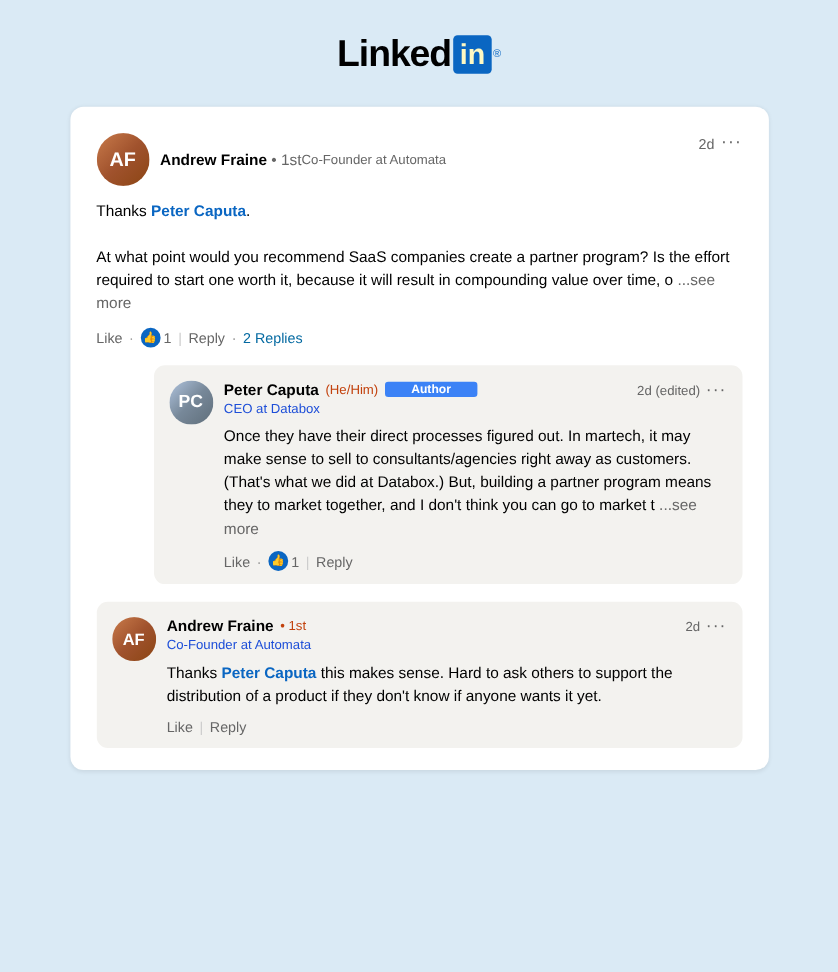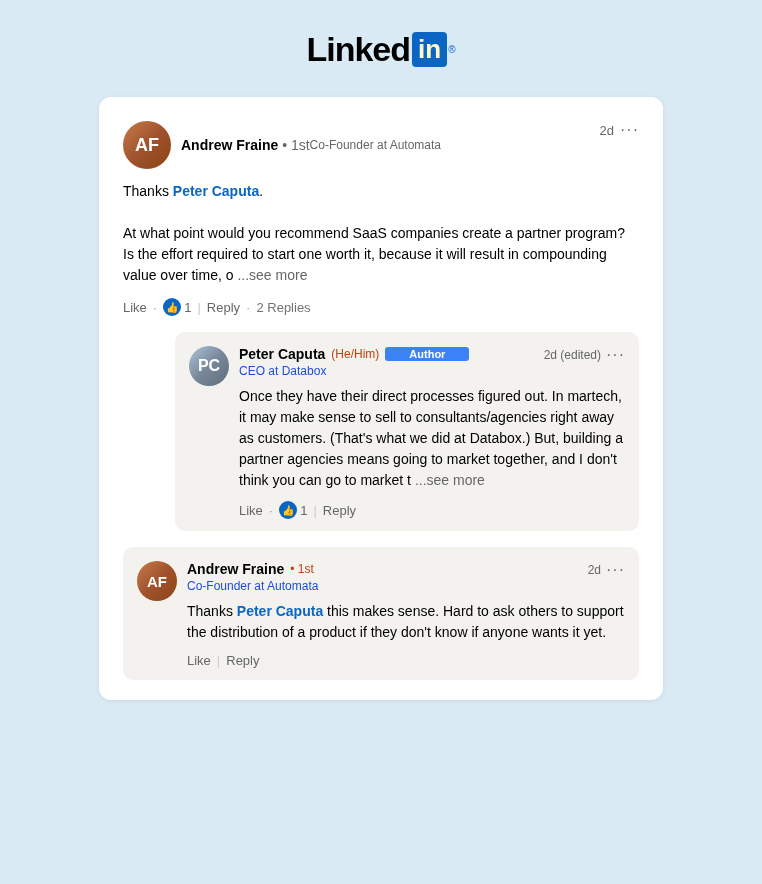"AF" .card { width: 564px -> 635px }
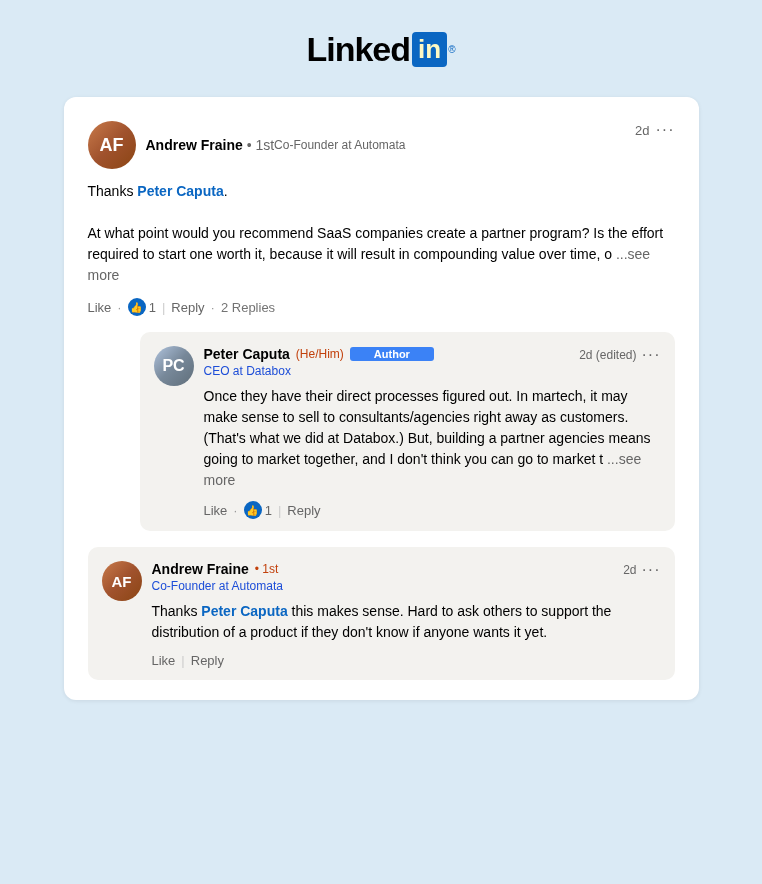"2 Replies" .replies-count { color: #737373 -> #0369a1 }
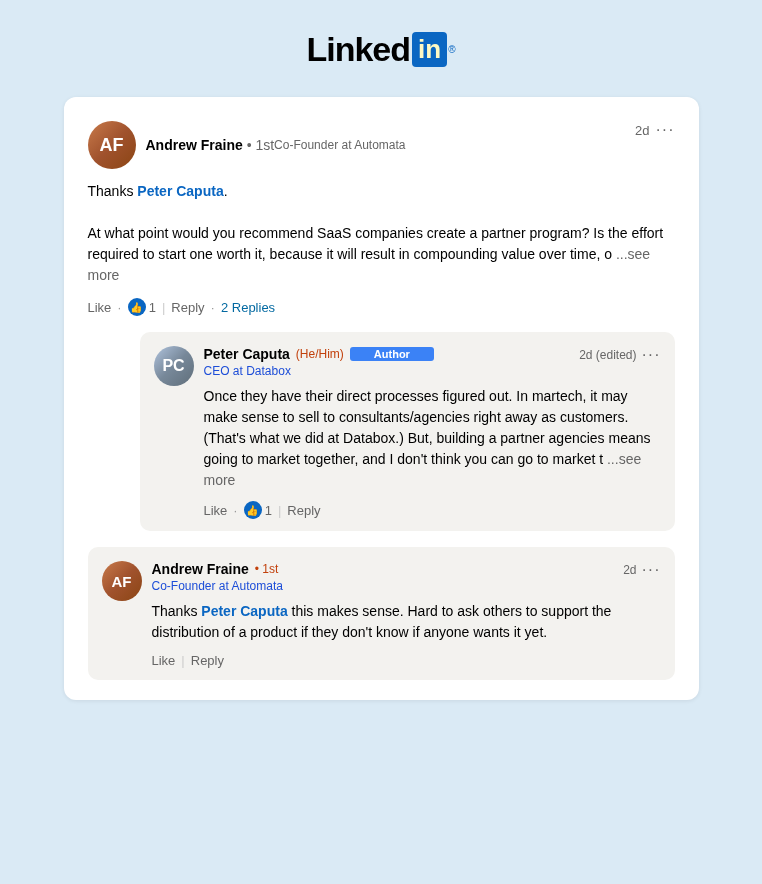"Once they have their direct" span { text: agencies means going -> program means they }
